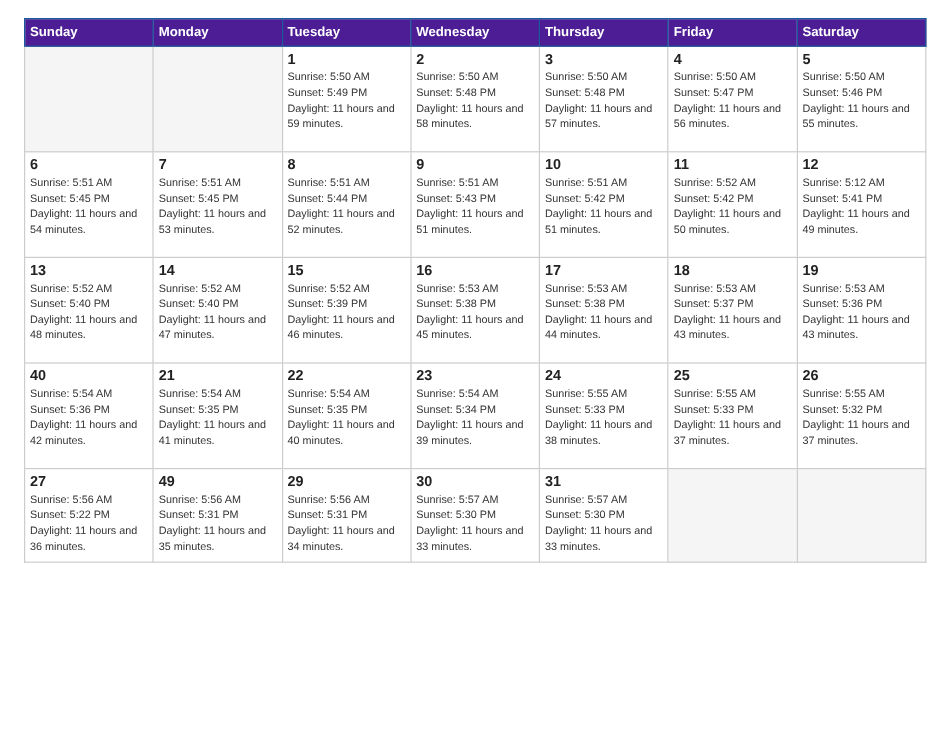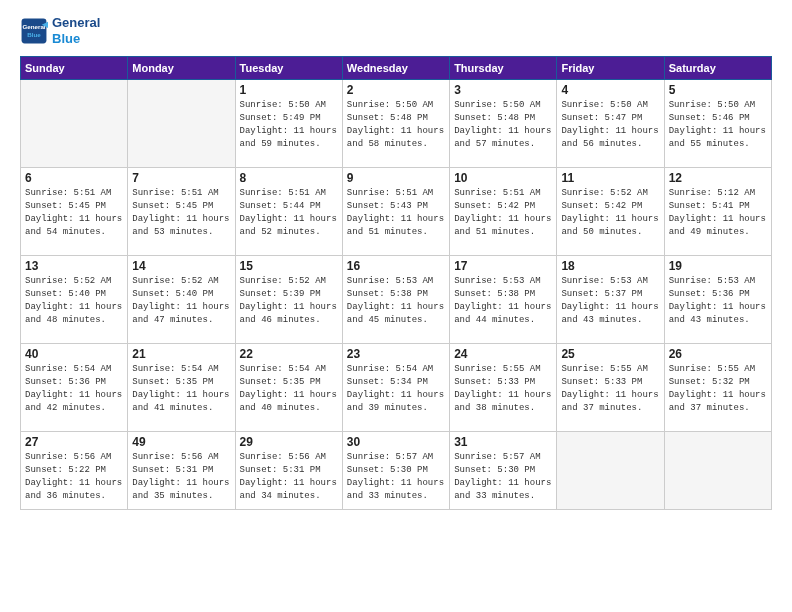"General" div.header { html: <div> <div> <svg> <rect></rect> <text>General</text> <text>Blue</text> <polygon></polygon> </svg> <div> <div>General</div> <div>Blue</div> </div> </div> <div> <div></div> <div></div> </div> </div> -> none }
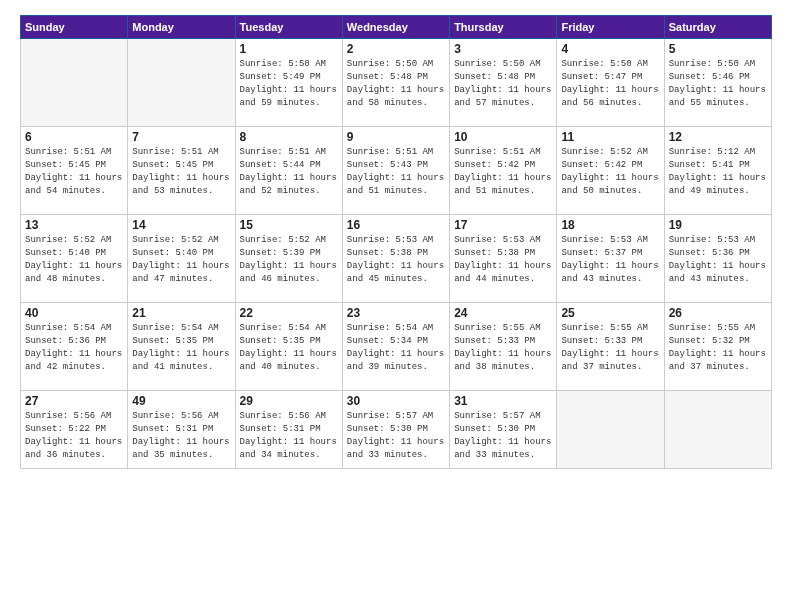"Sunrise: 5:50 AM Sunset: 5:49" .day-info { font-family: Liberation Mono, monospace -> none }
